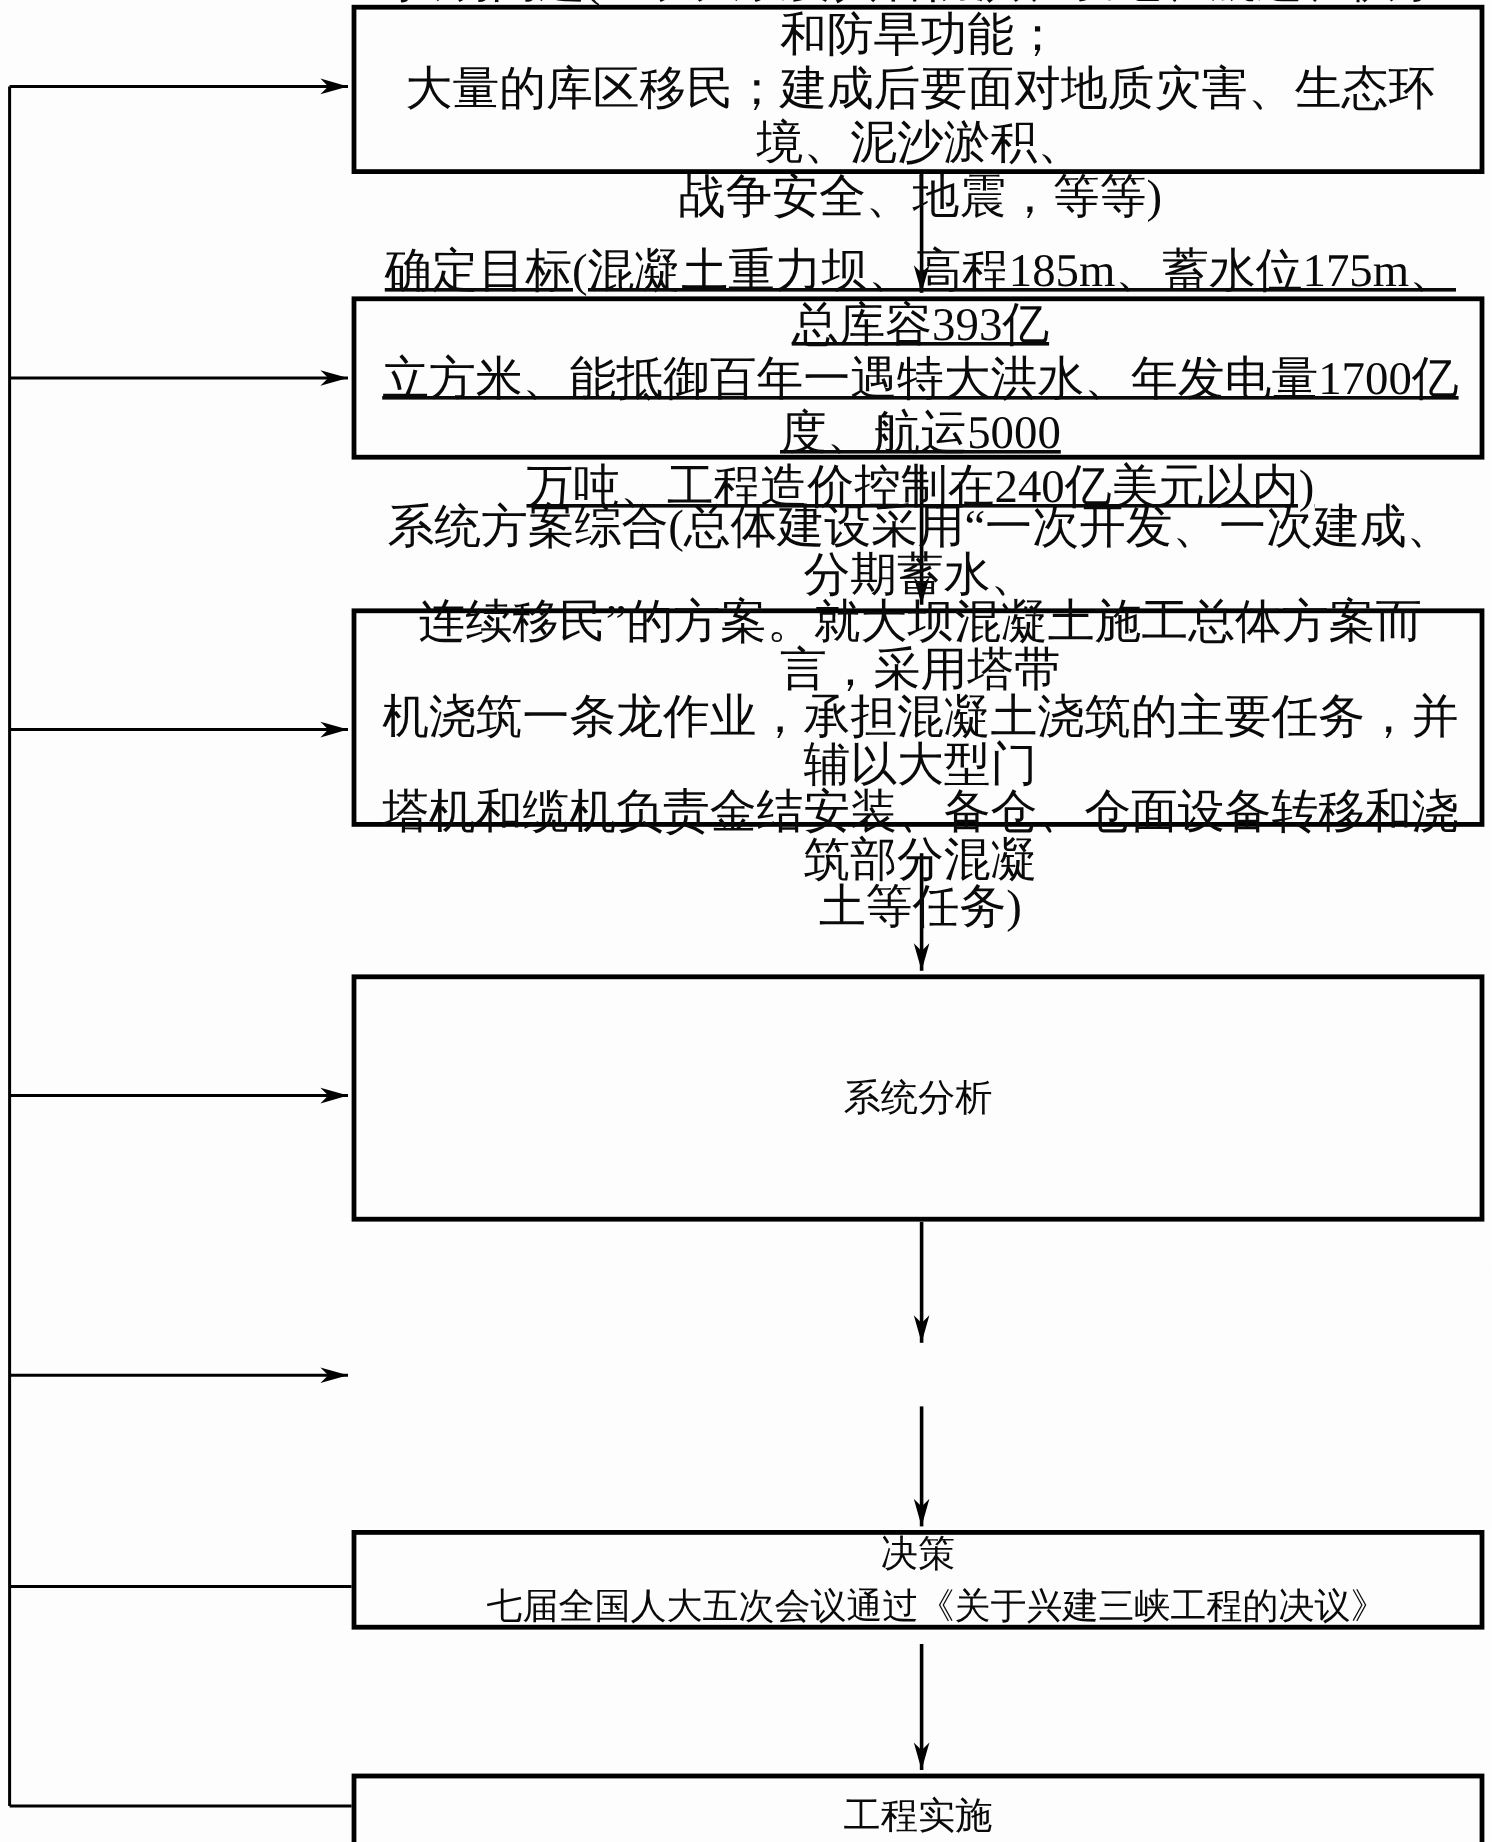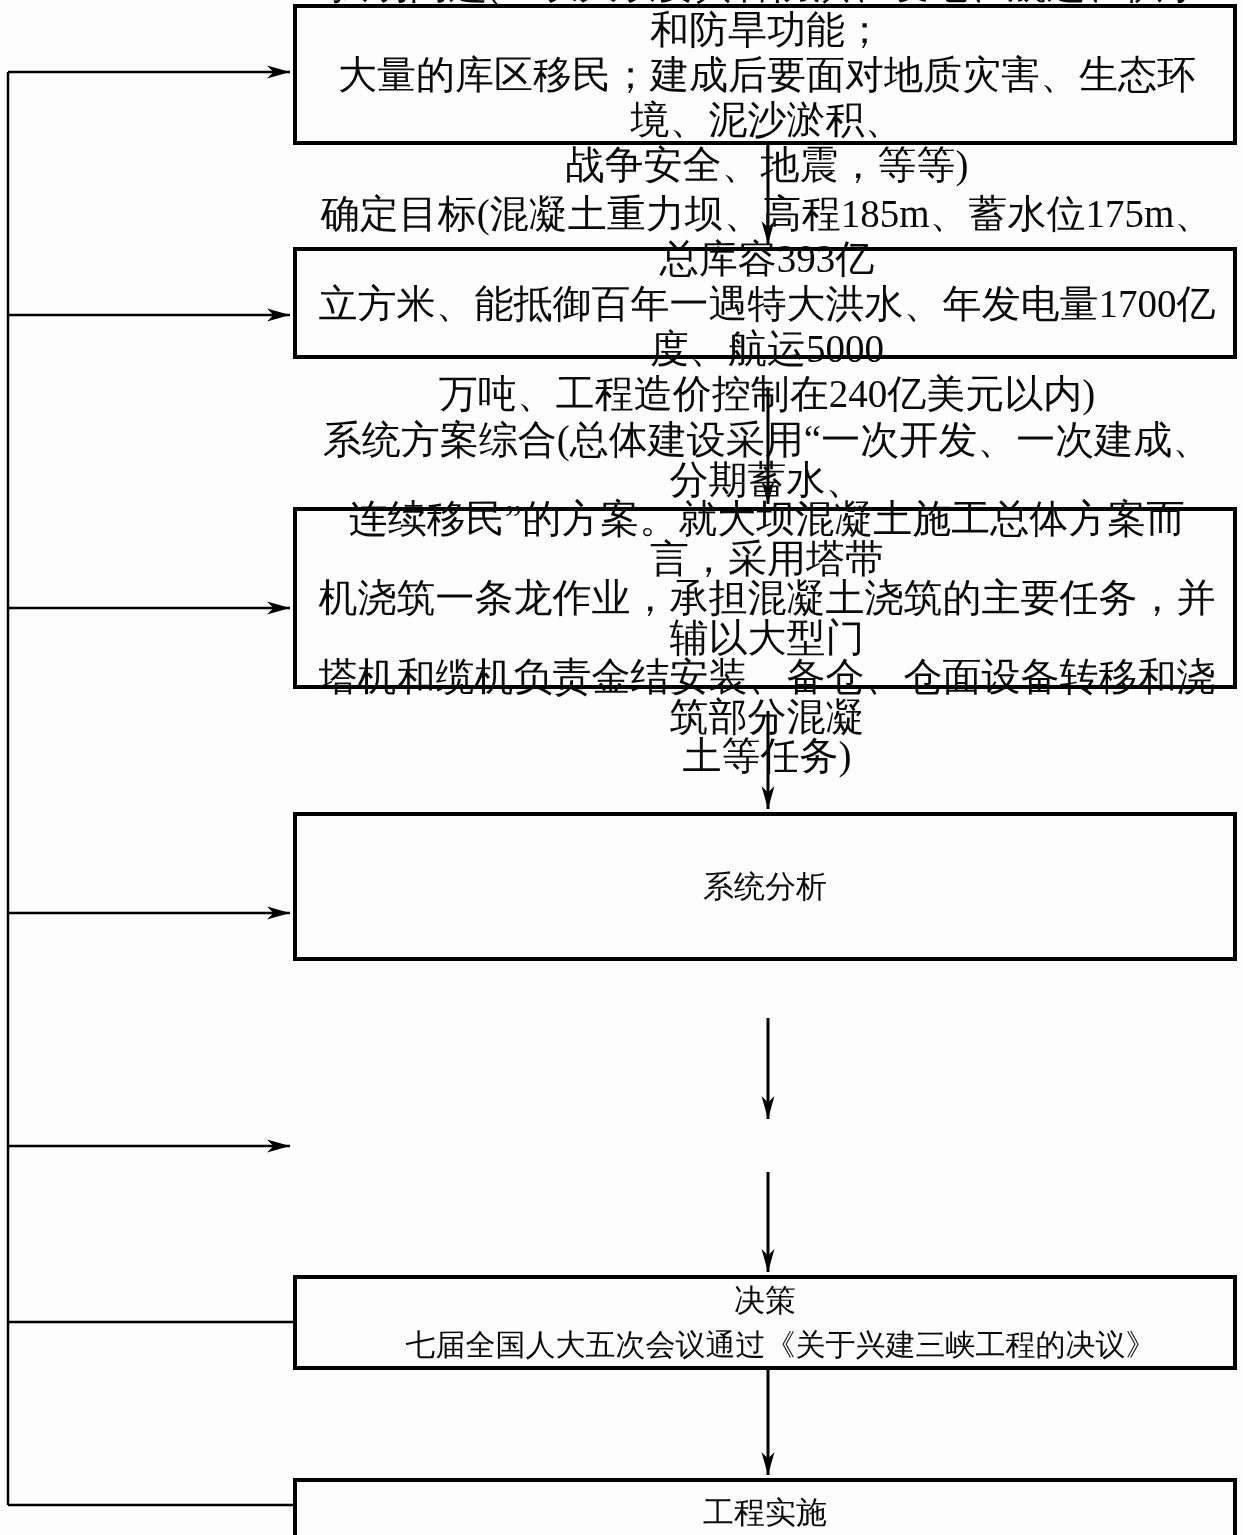"确定目标(混凝土重力坝、高程185m、蓄水位175m、总库容393亿" #box-goals { height: 112px -> 136px; text-decoration: none -> underline }
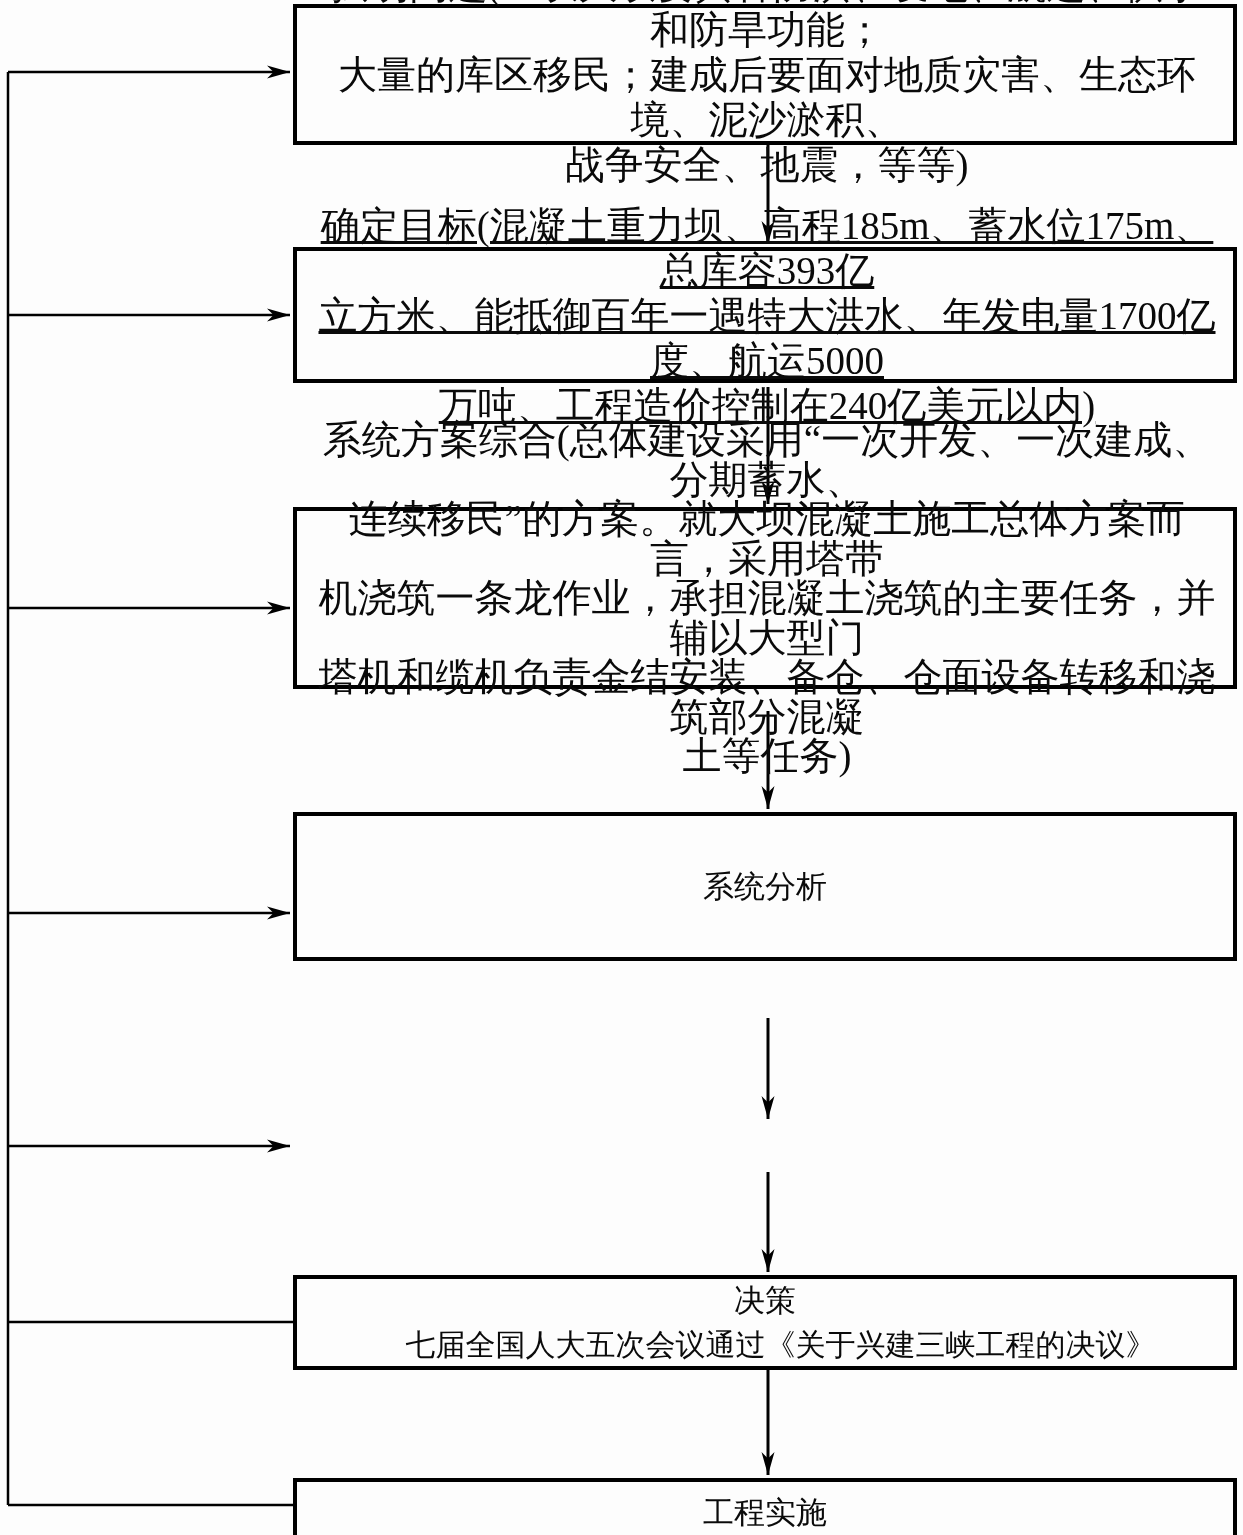"系统分析" #box-analysis { height: 149px -> 206px }
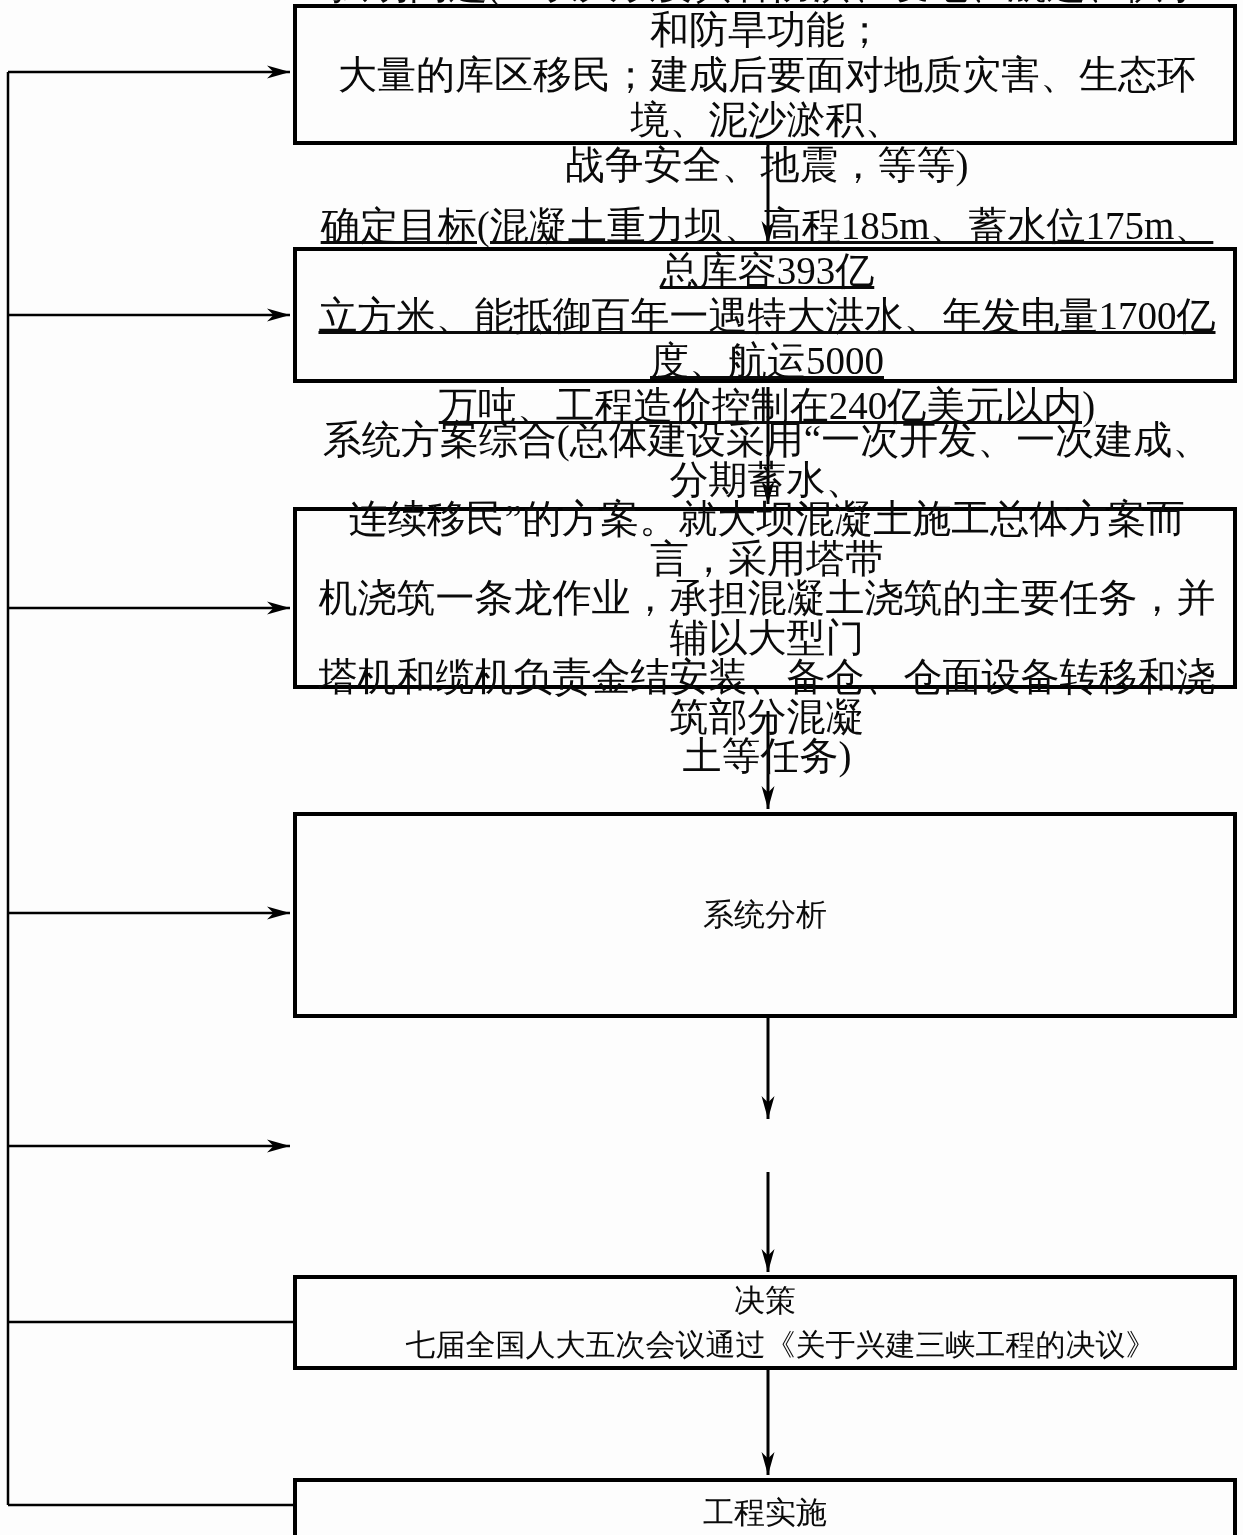"决策" #box-decision { height: 95px -> 83px }
